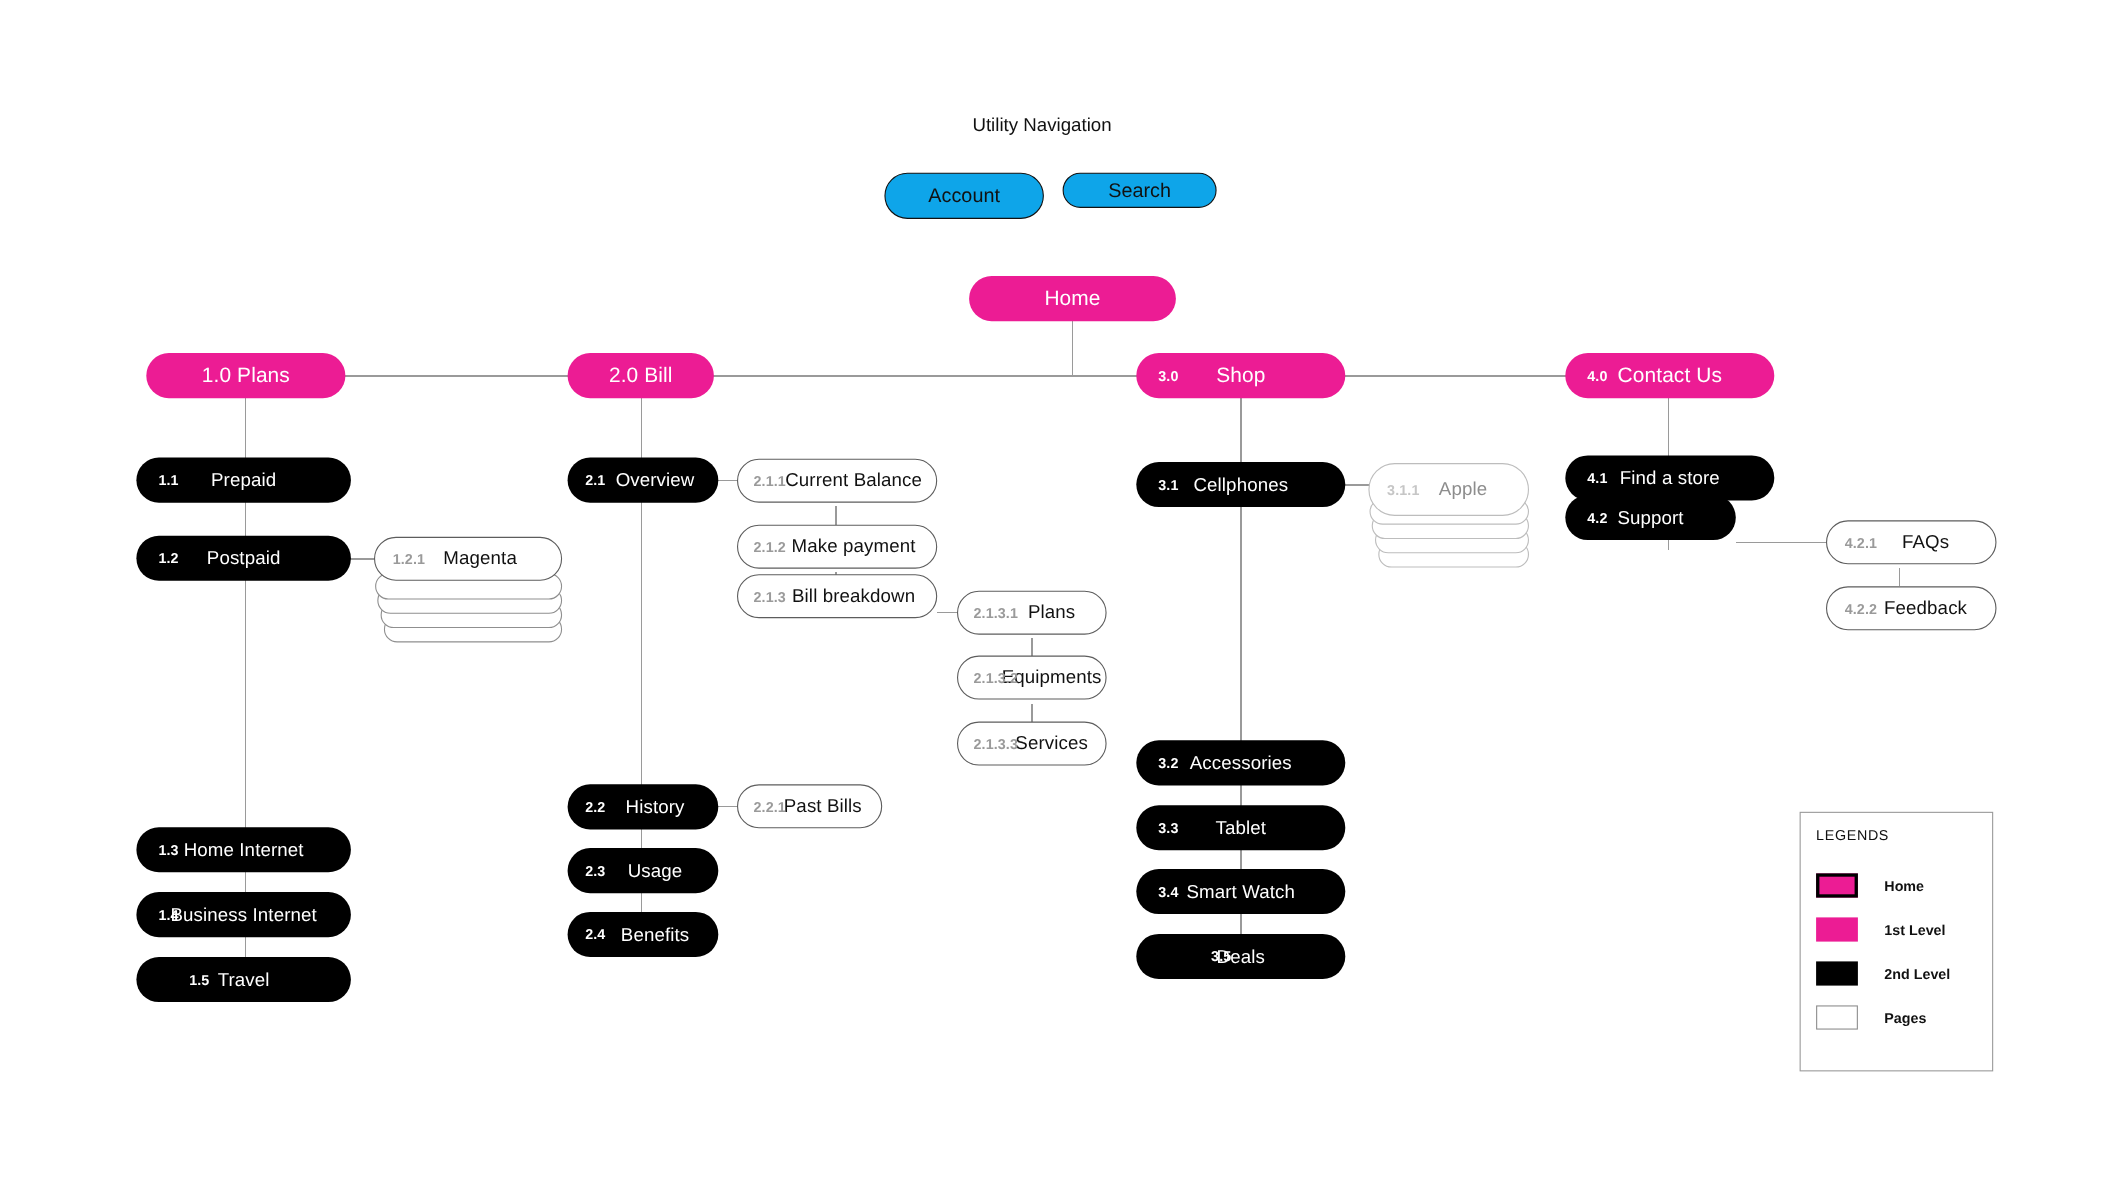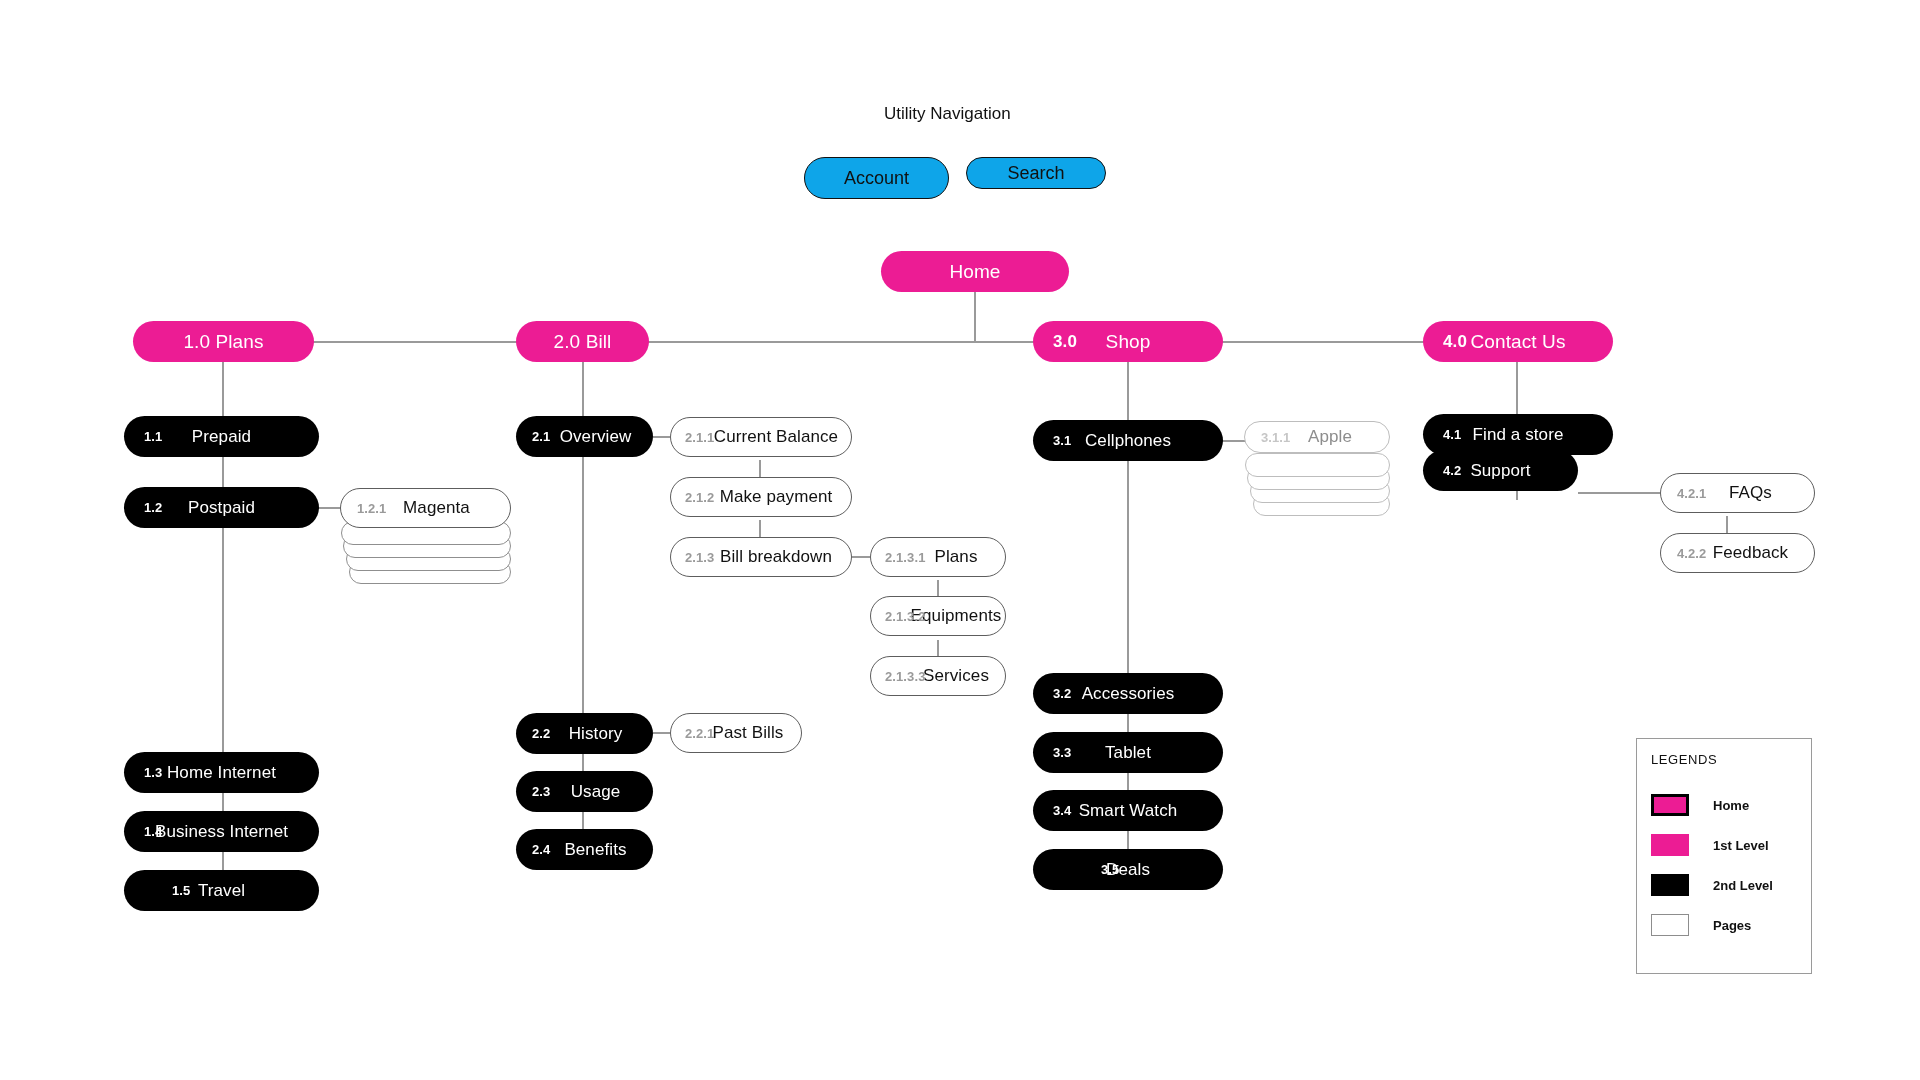"3.0" .n-l1 .num { font-size: 17px -> 13px }
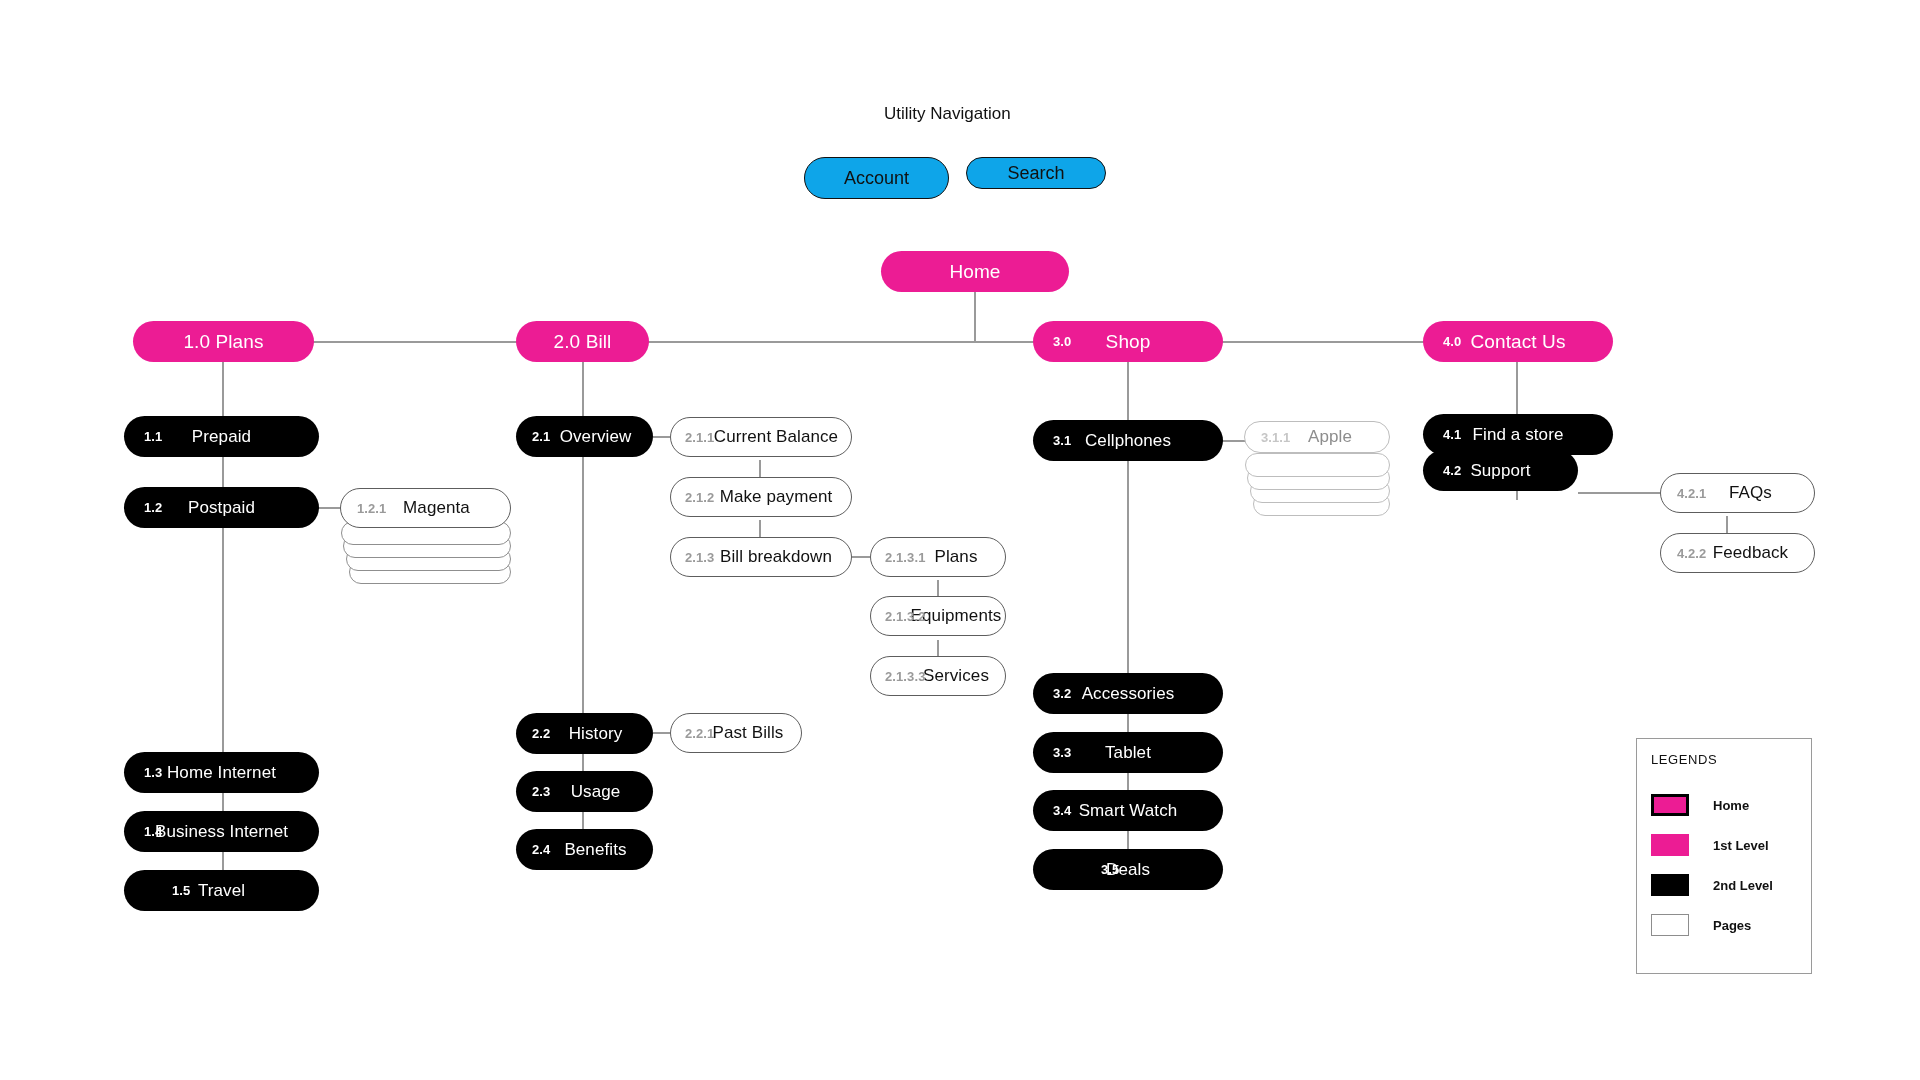"3.1.1" div.node { height: 32px -> 48px }
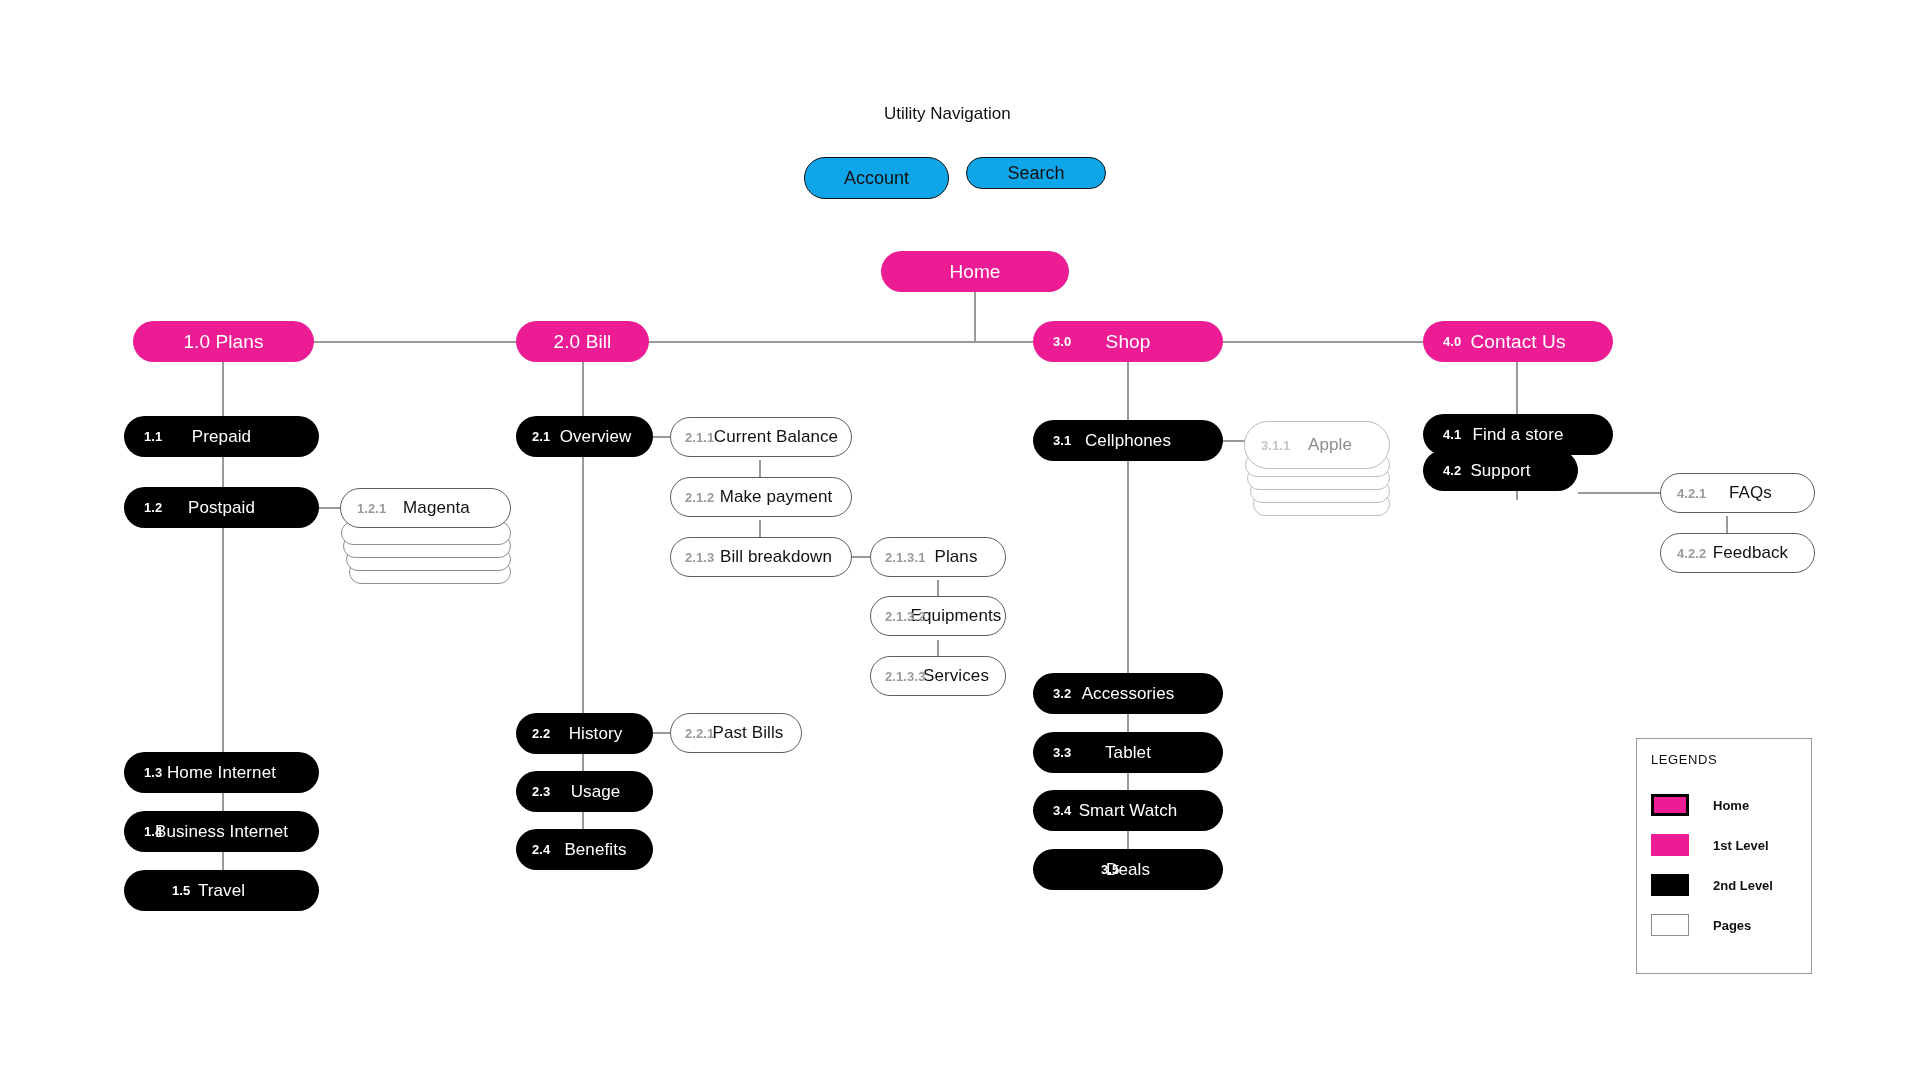"2.1.3" div.node { top: 537px -> 522px }
